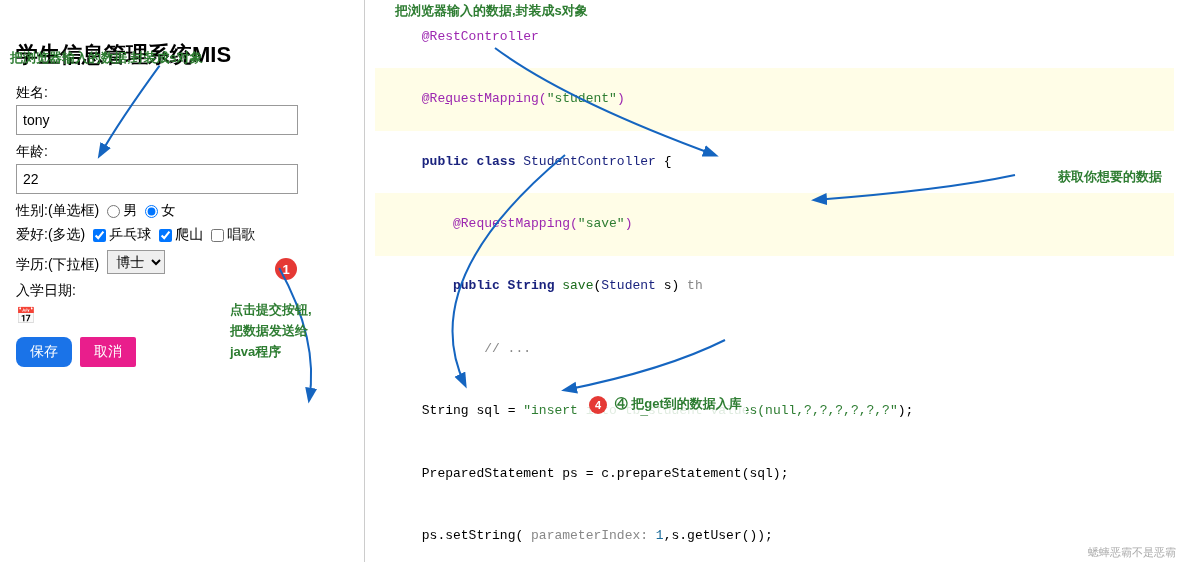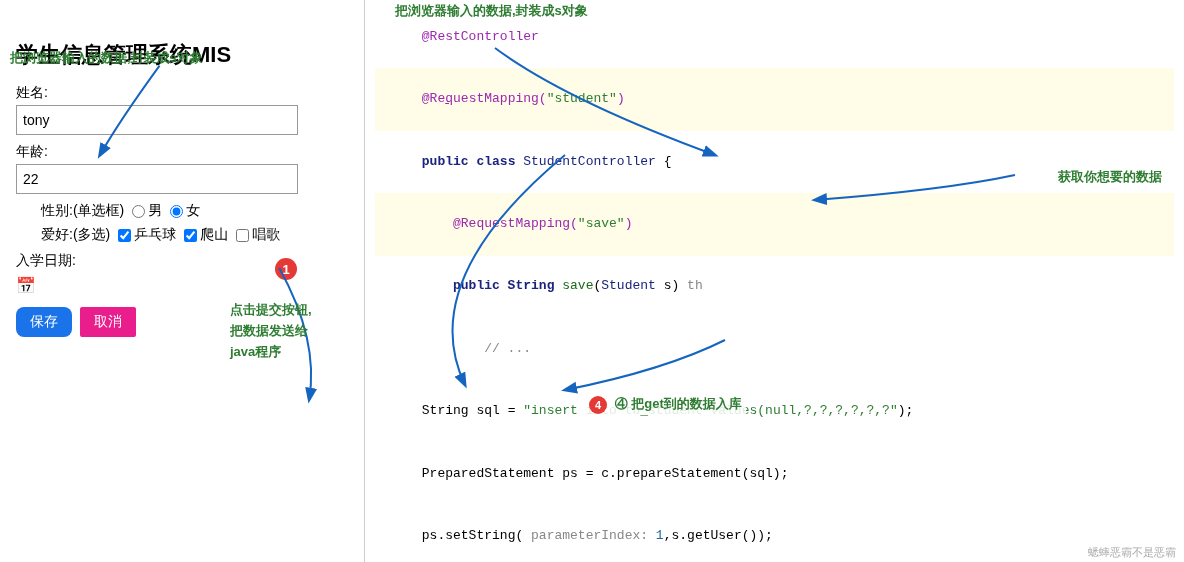"性别:(单选框)" .form-row { margin-left: 25px -> none }
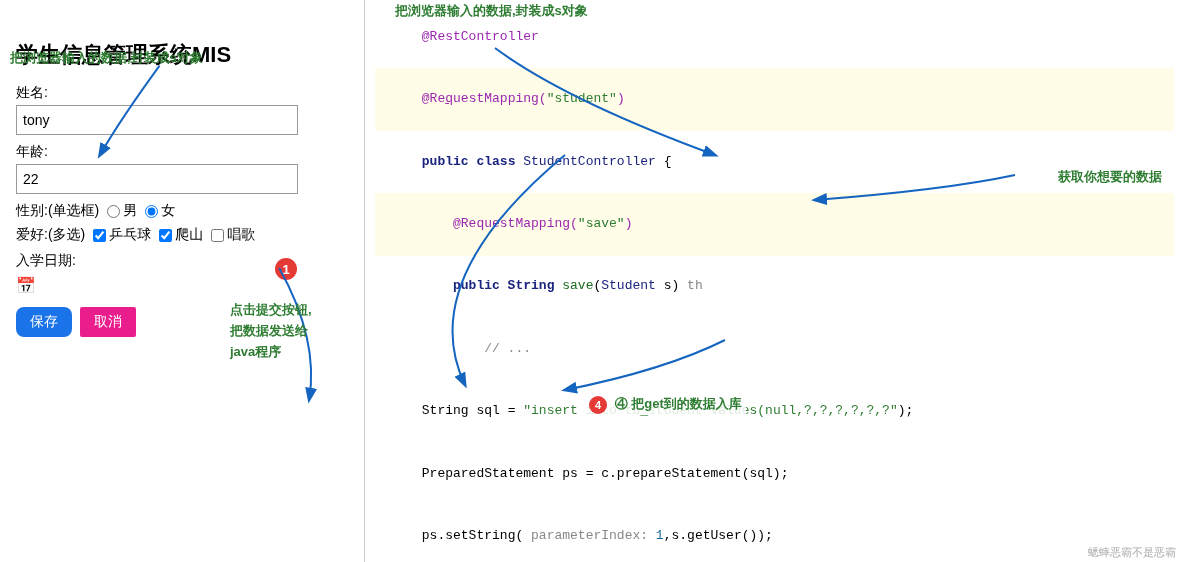"学历:(下拉框)" div.form-row { html: none -> <div> <span>学历:(下拉框)</span> <select> <option>博士</option> <option>硕士</option> <option>本科</option> </select> </div> }
